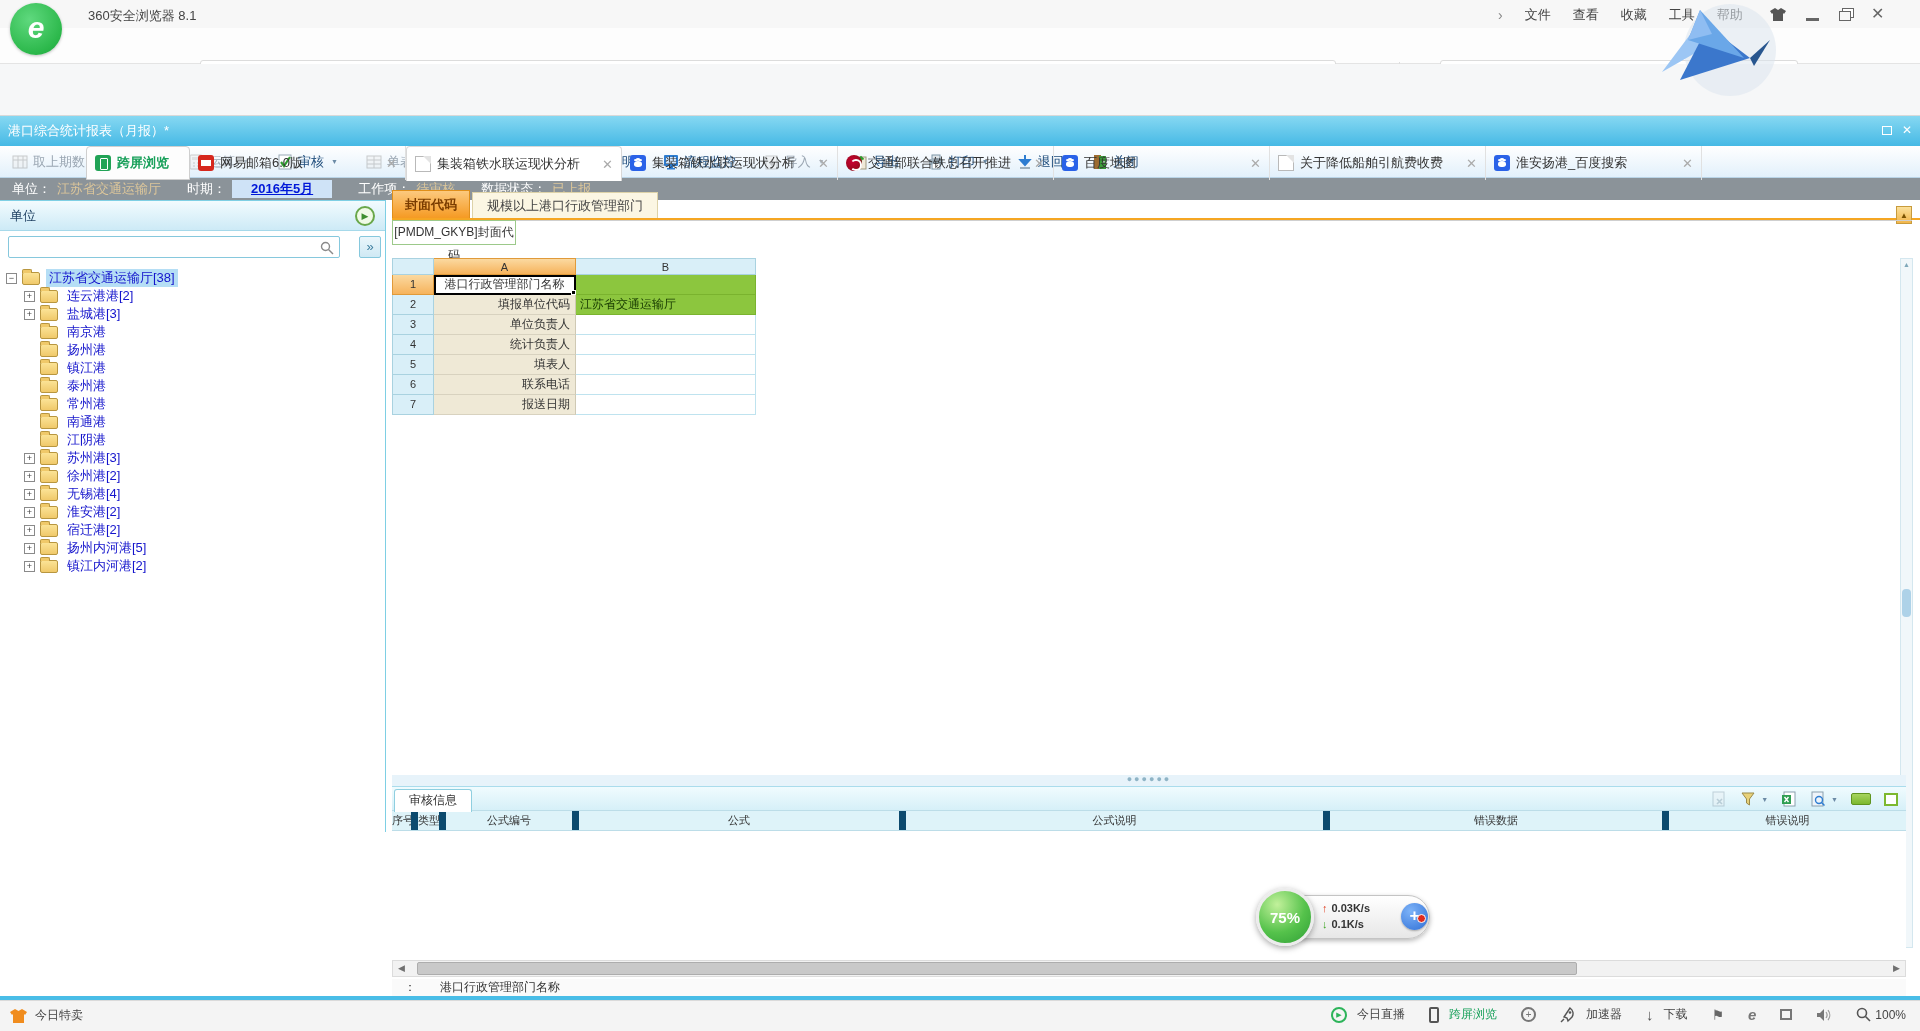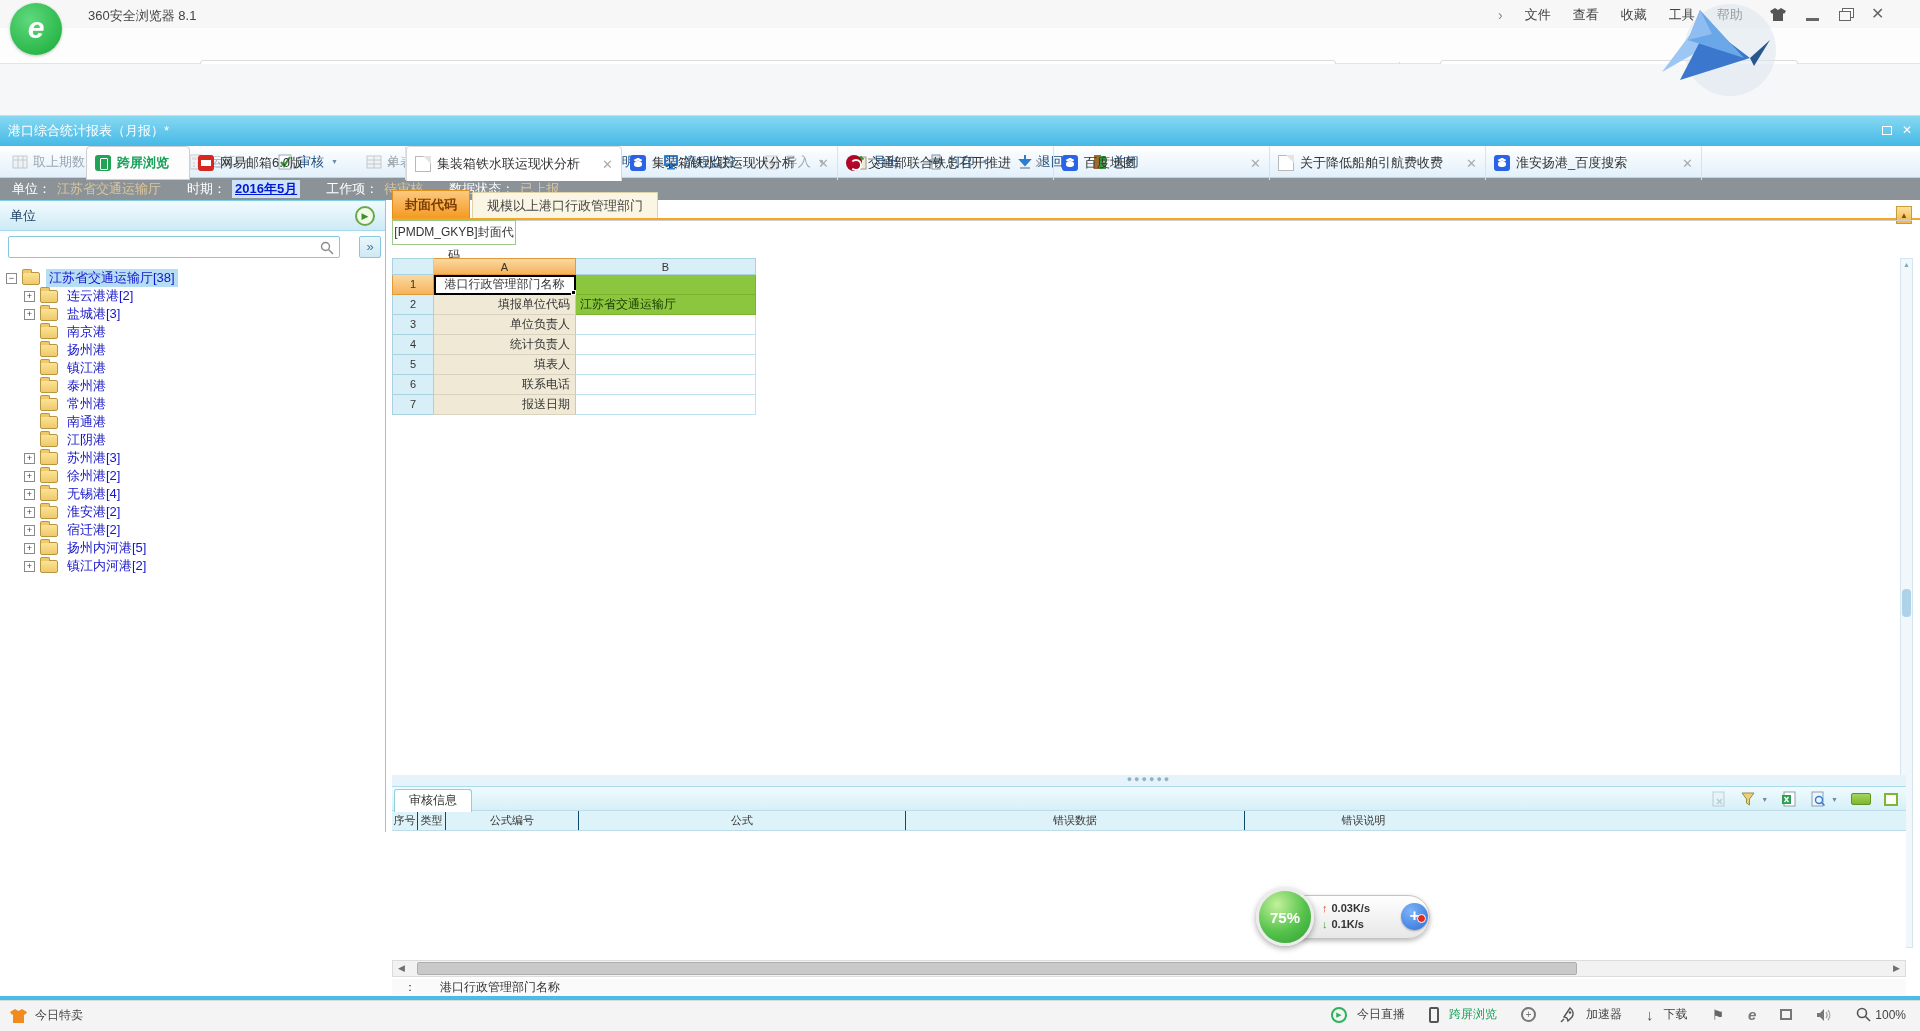"2016年5月" .statusstrip .lnk { padding: 0 3px -> 0 19px }
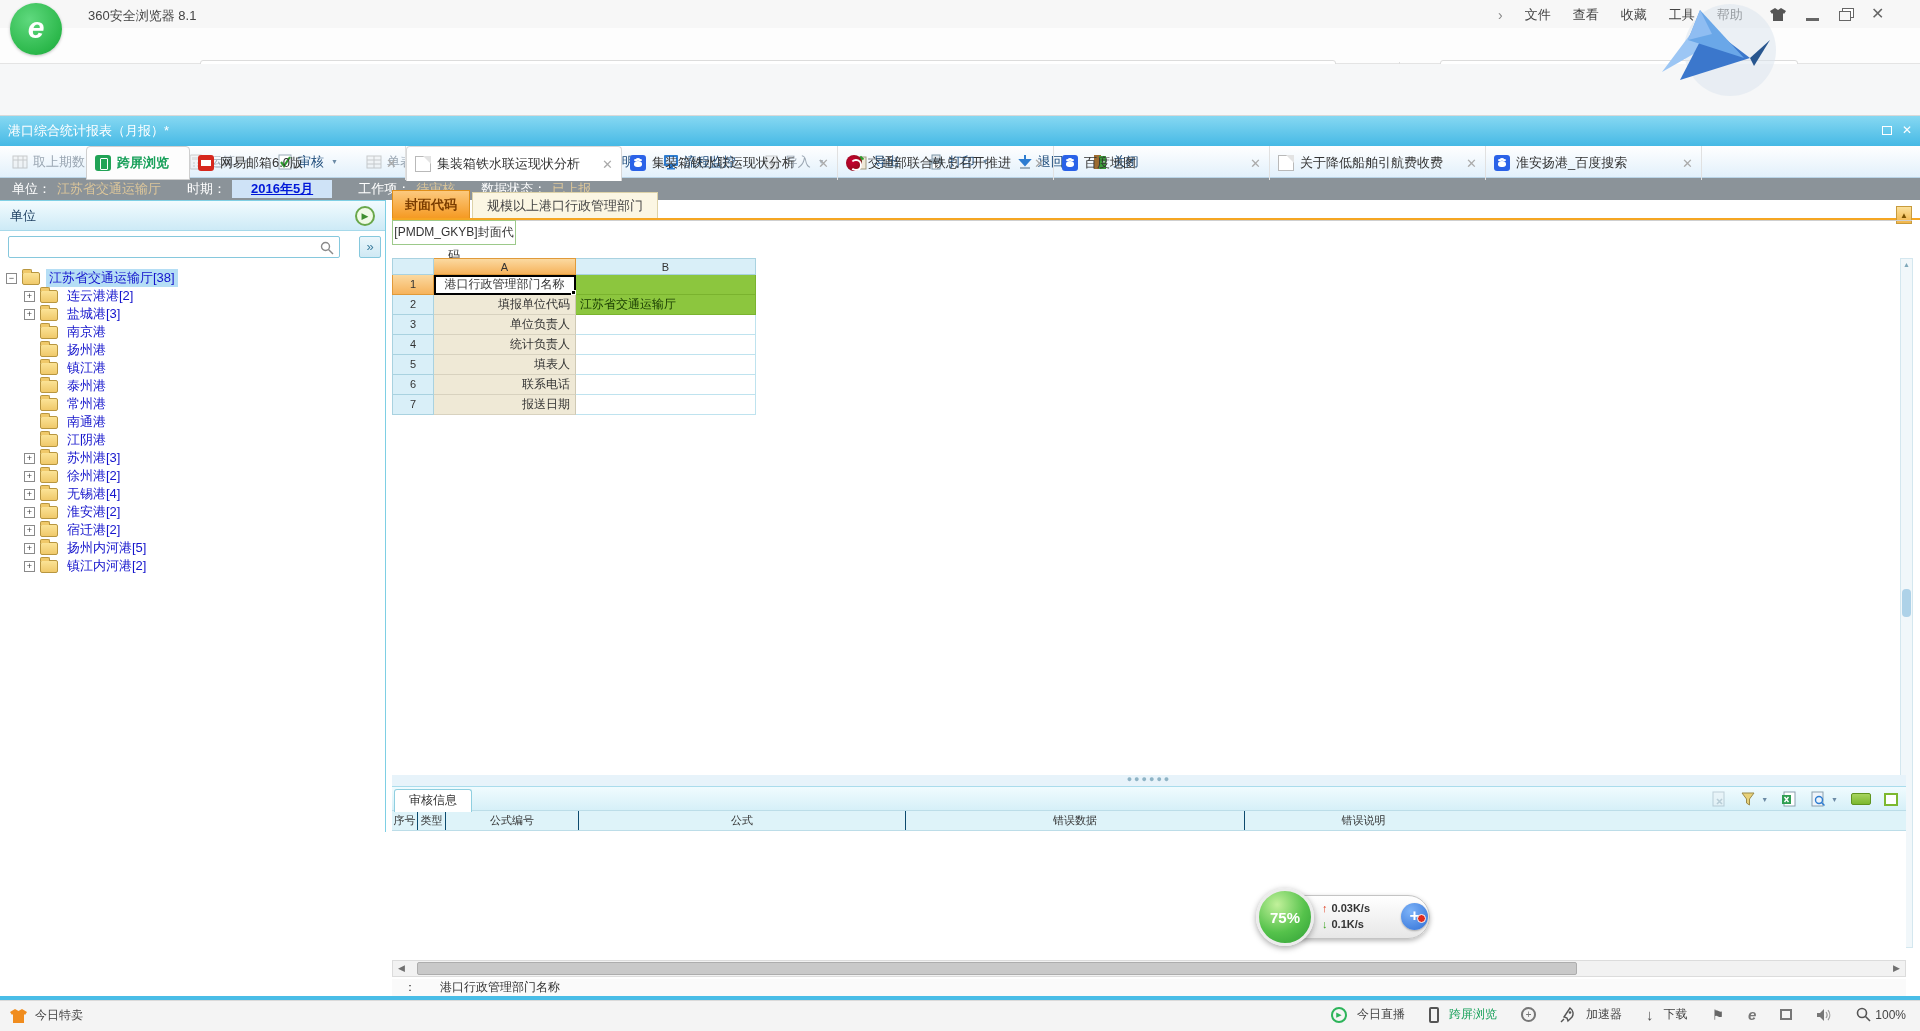"序号" .ahead .hc { border-right: 1px solid #0c4a6e -> 7px solid #0c4a6e }
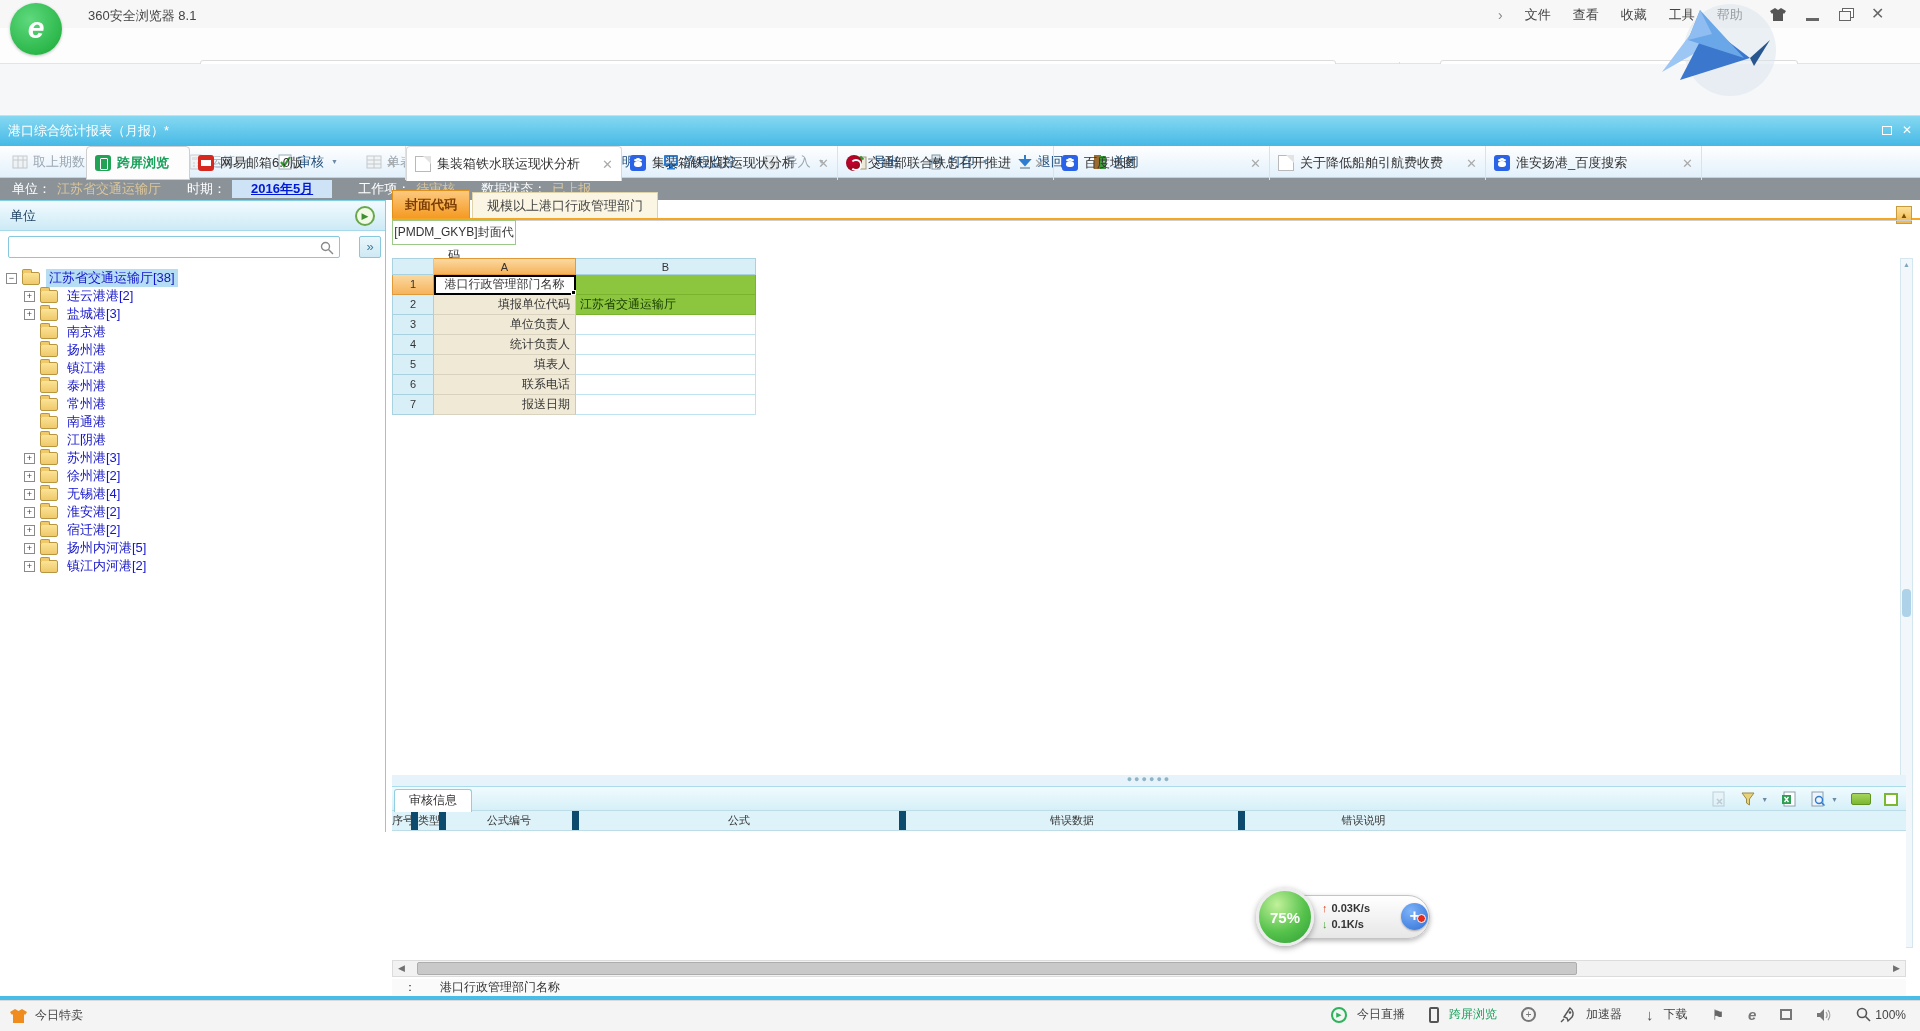"公式说明" span.hc { html: none -> <span>公式说明</span> }
